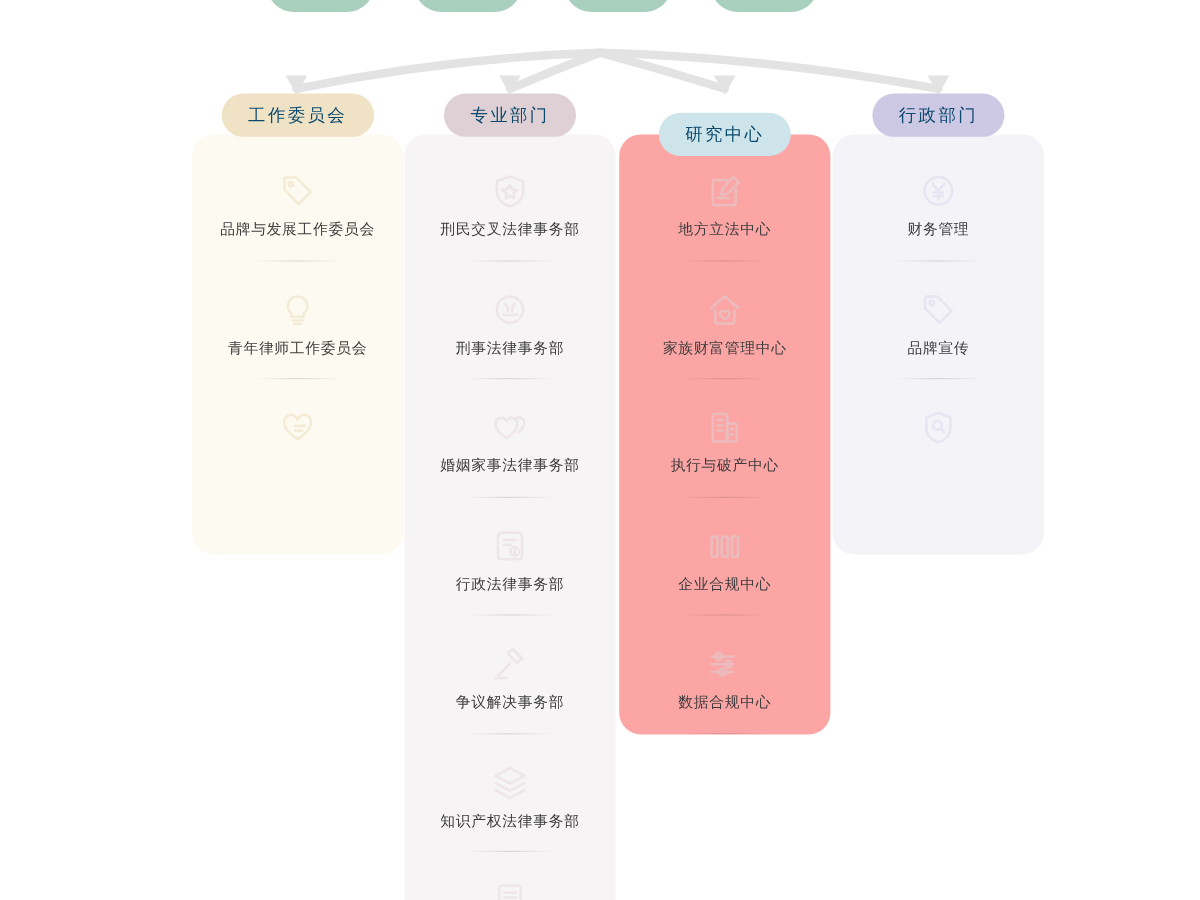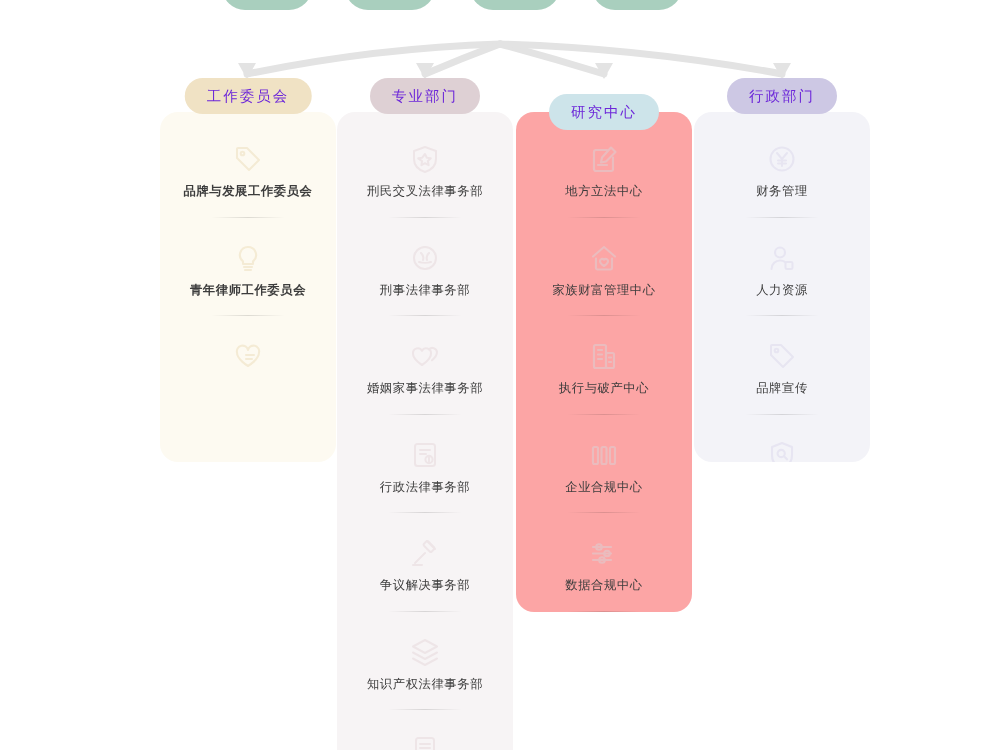"工作委员会" .pill { color: #6d28d9 -> #0c4a6e }
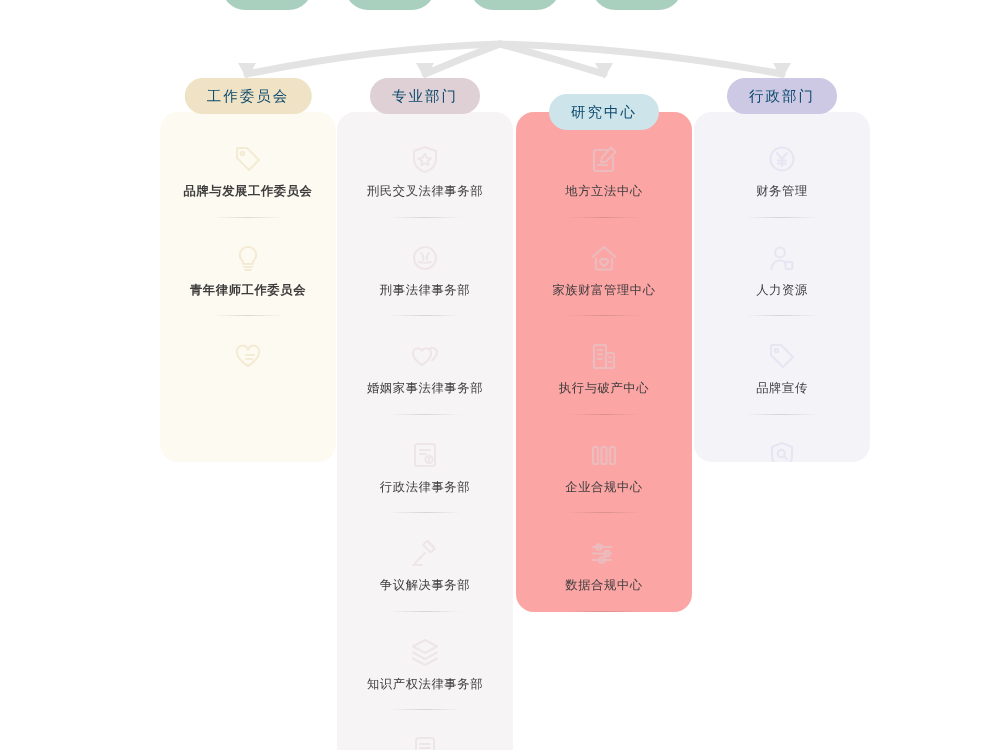"品牌与发展工作委员会" div.card { font-weight: bold -> none }
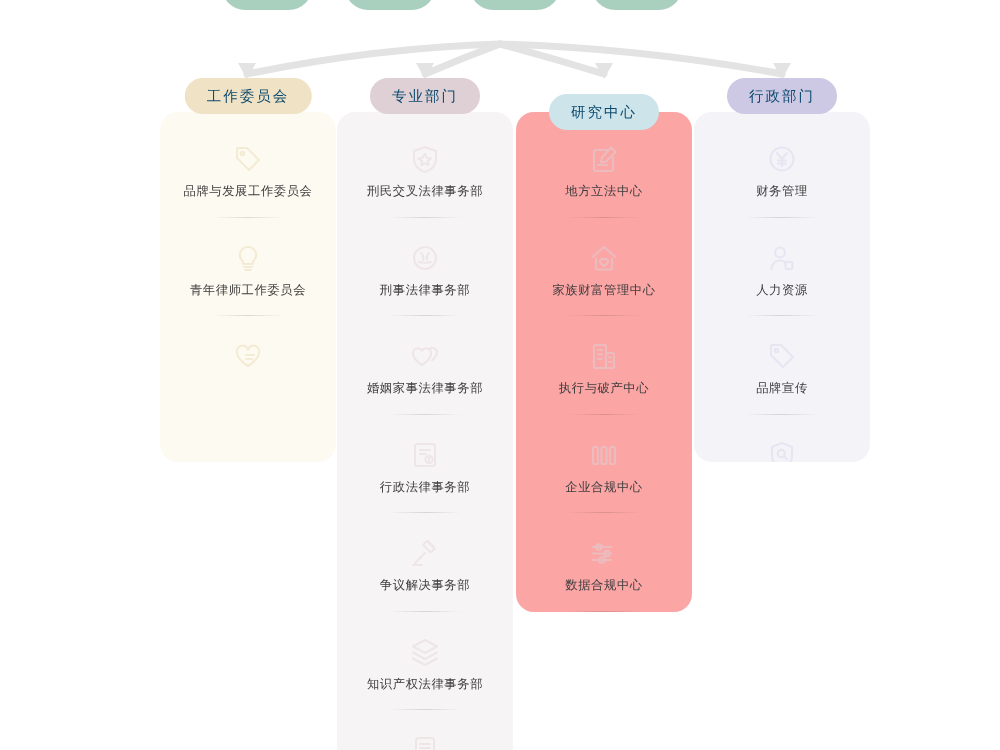"人力资源" div.item { html: <div> <svg> <circle></circle> <path></path> <rect></rect> </svg> <div>人力资源</div> <div></div> </div> -> none }
